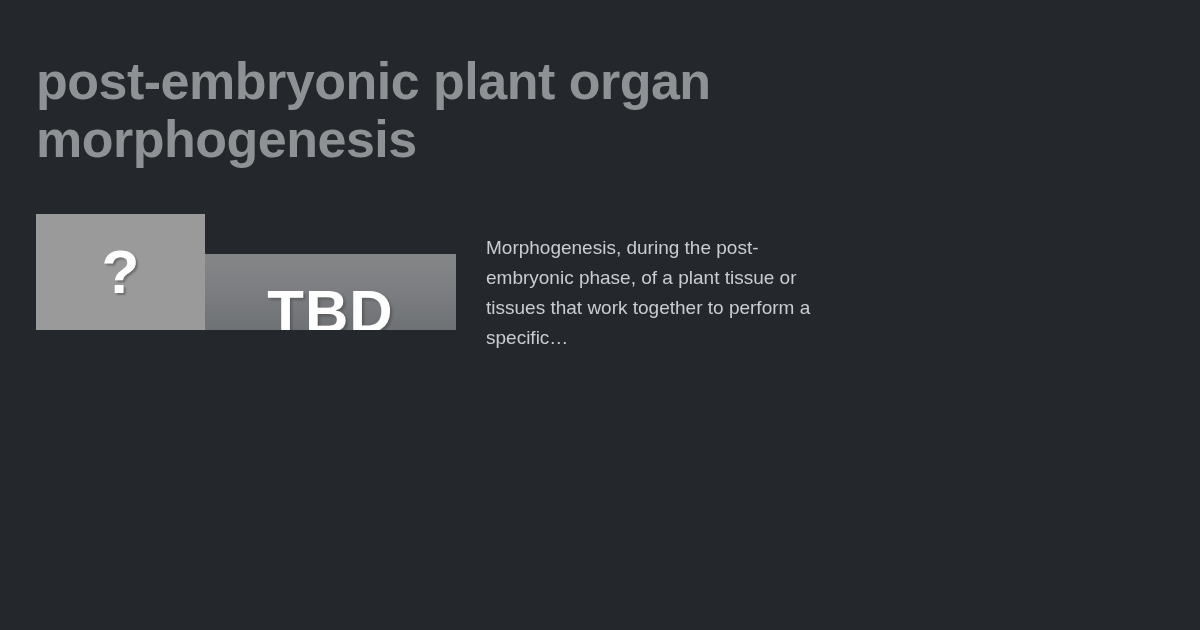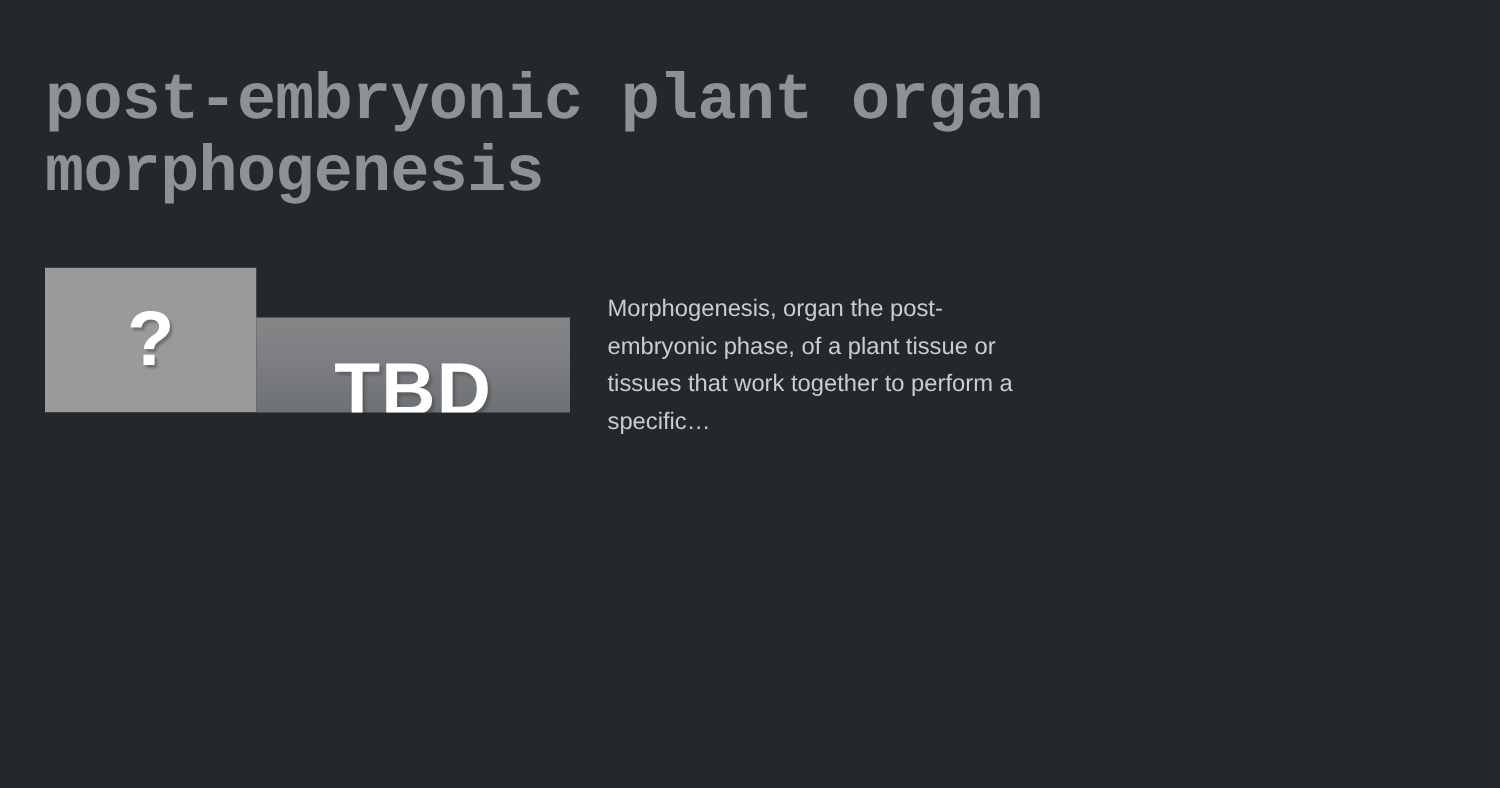"post-embryonic plant organ morphogenesis" .title { font-family: Liberation Mono, monospace -> Liberation Sans, sans-serif }
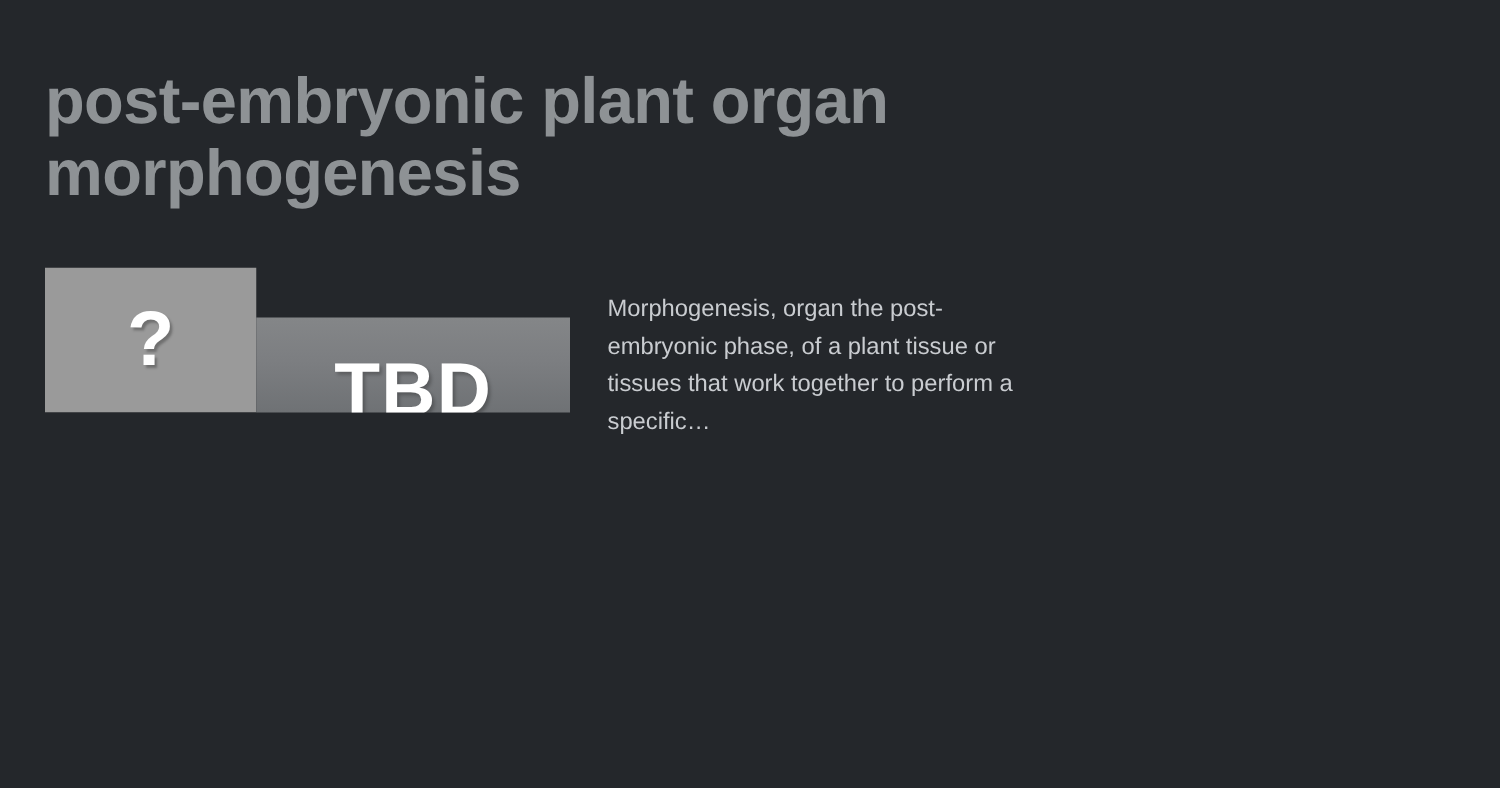"Morphogenesis, organ the post-embryonic" p.summary { text: organ -> during }
